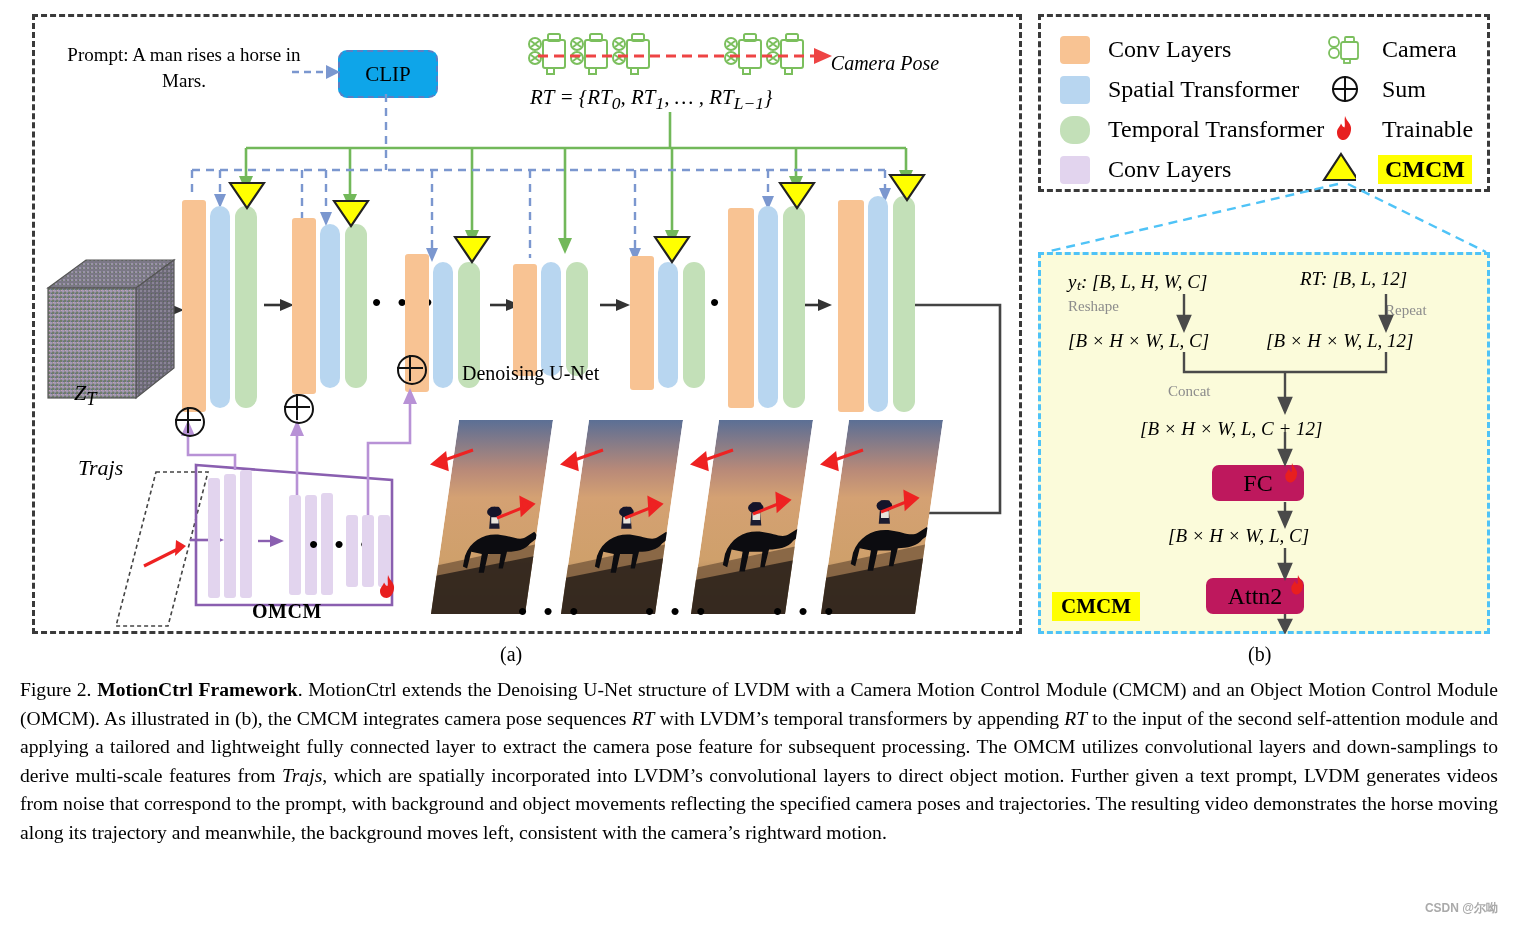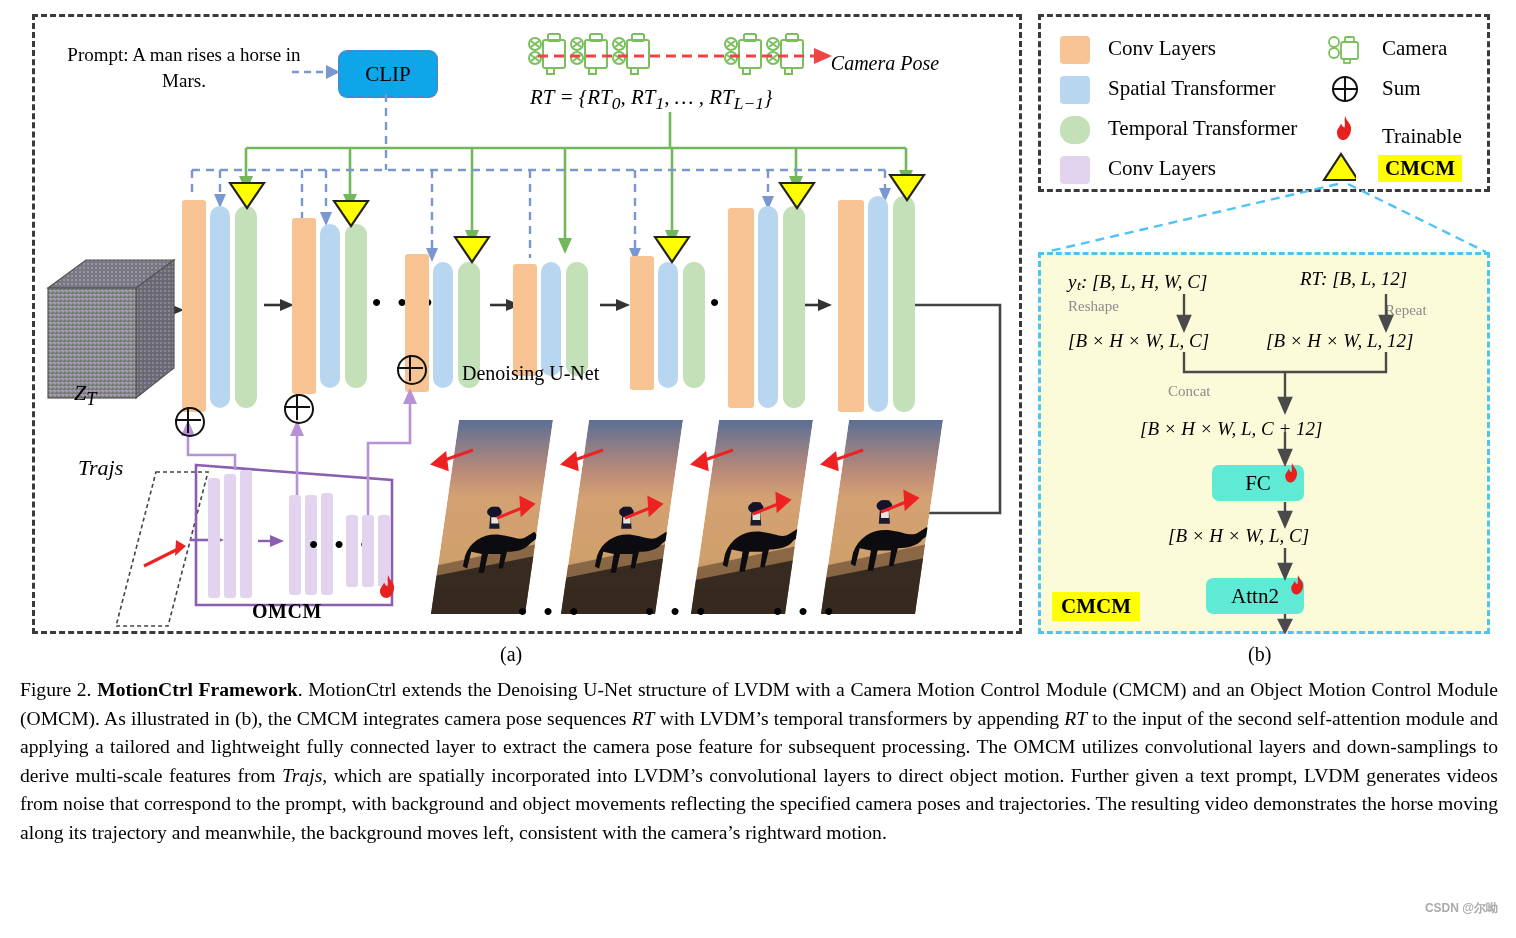"Conv Layers" .lg-txt { font-size: 21px -> 24px }
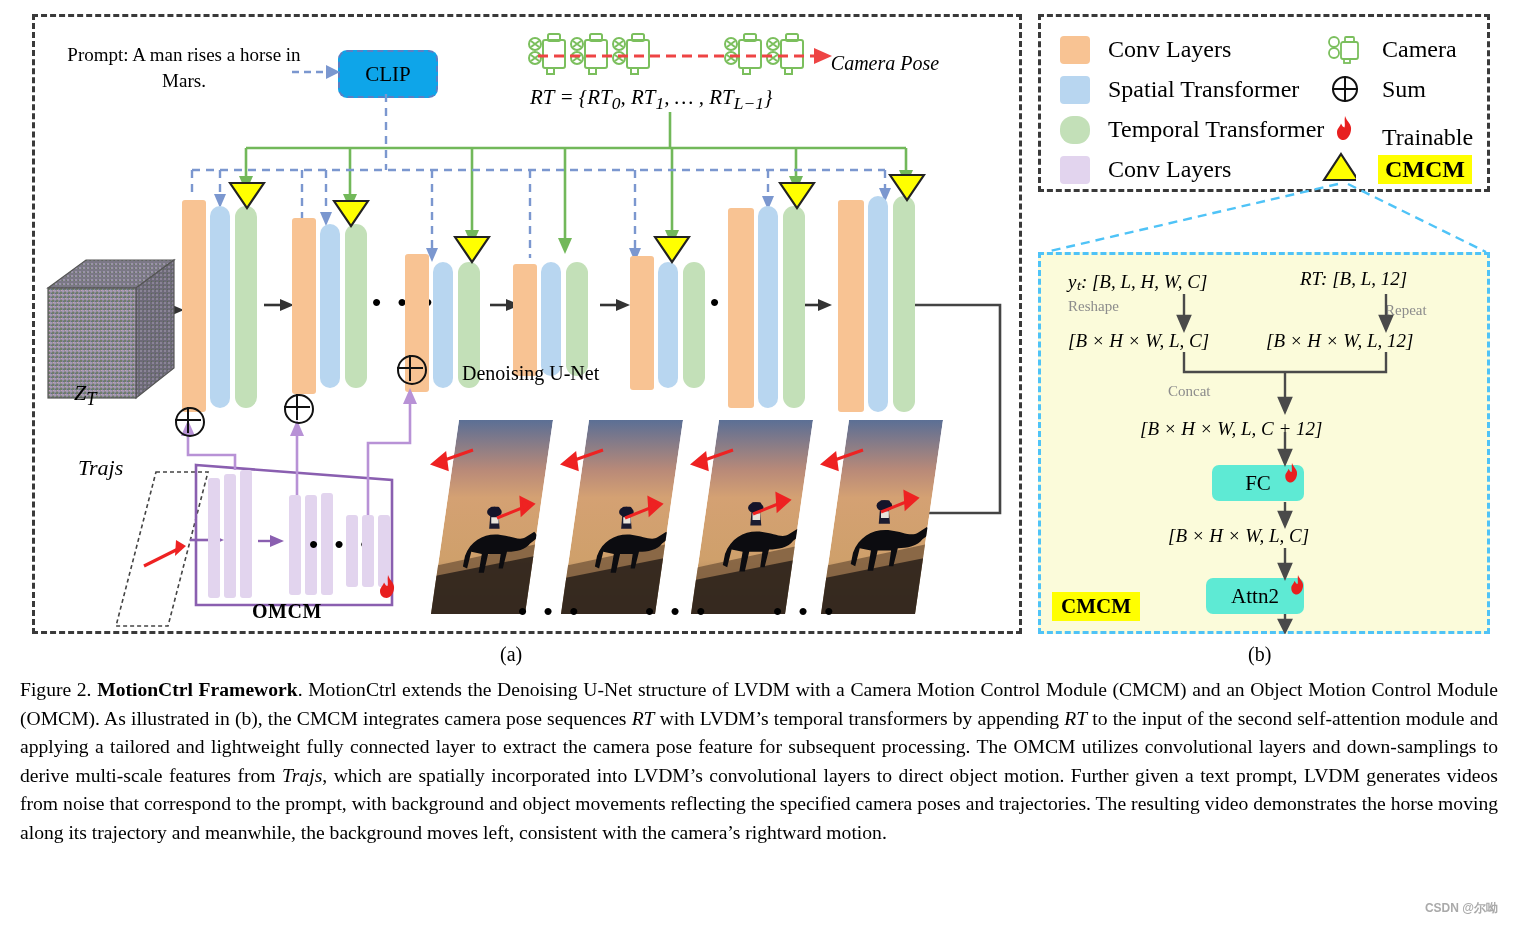"Trainable" div.lg-txt { margin-top: 8px -> none }
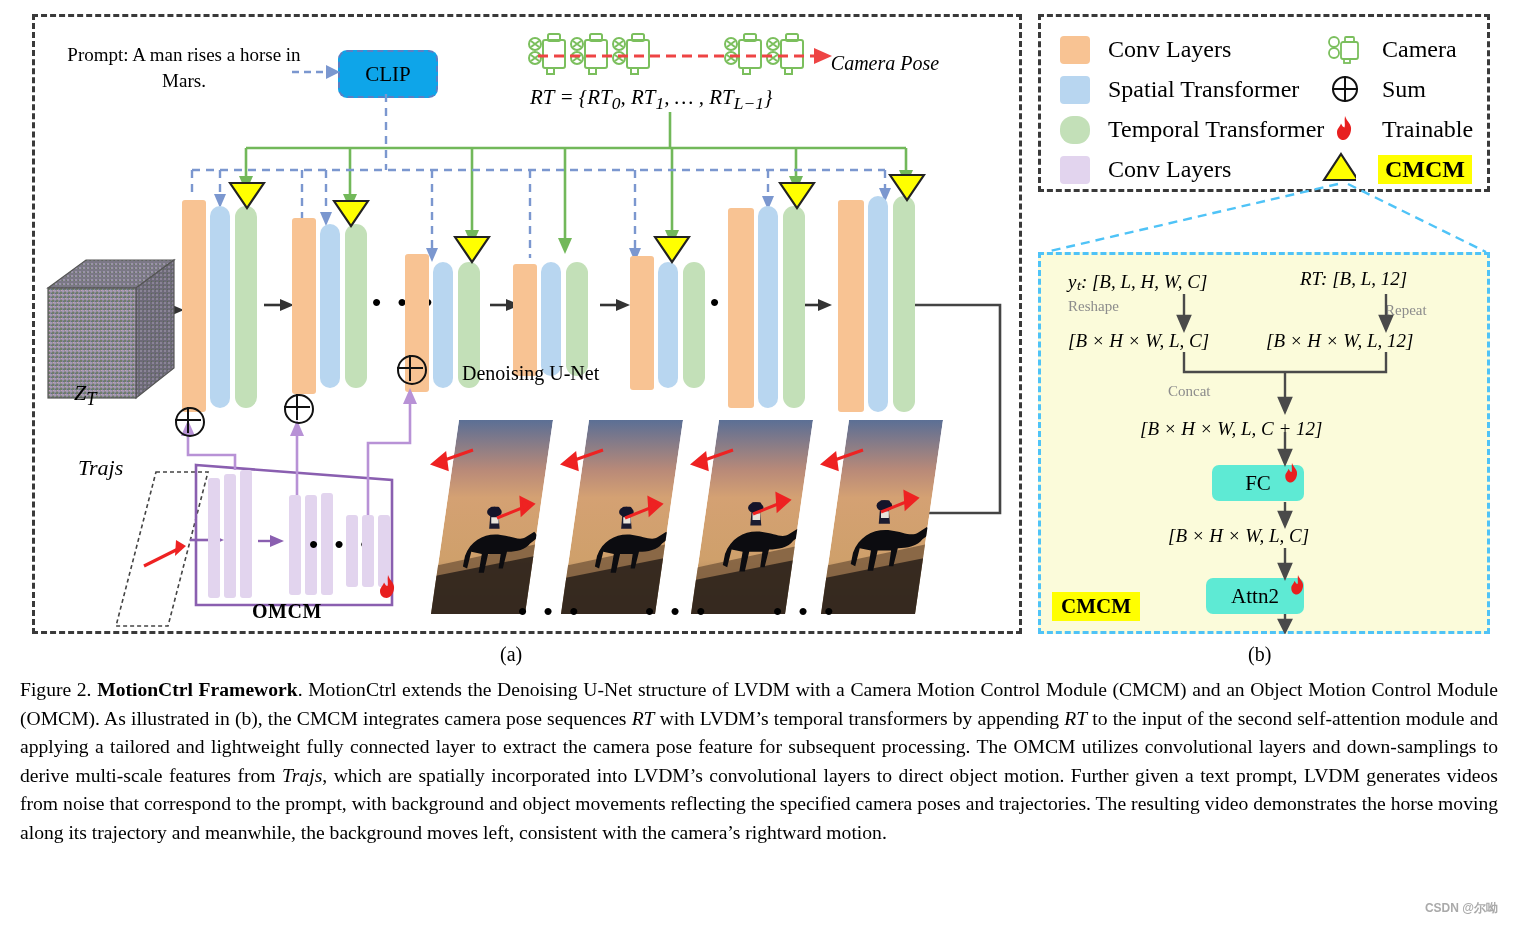"FC" .c-node { background: #5eead4 -> #be185d; font-size: 21px -> 24px }
